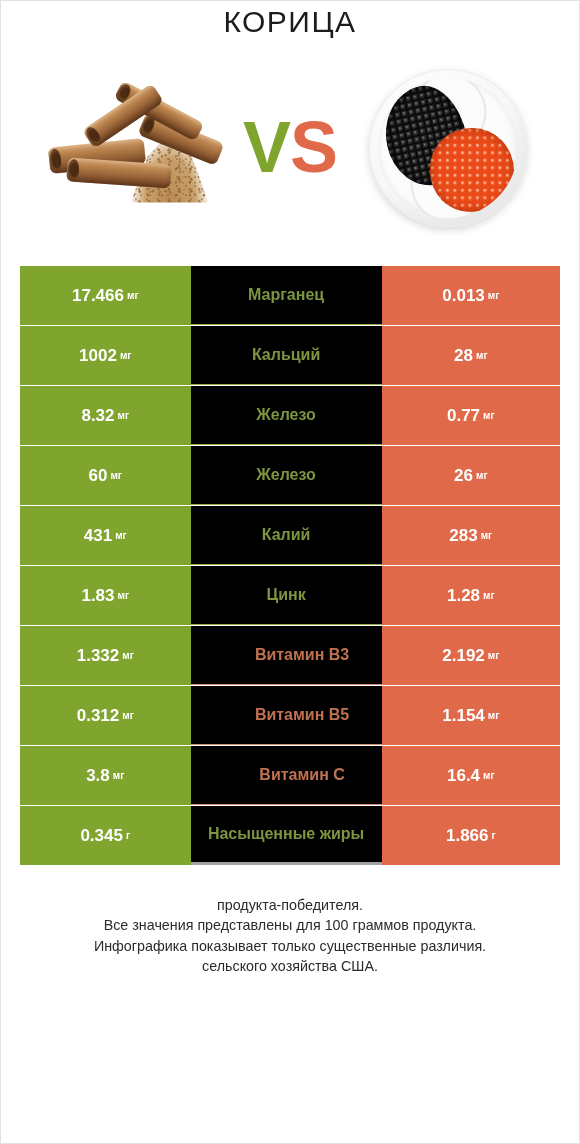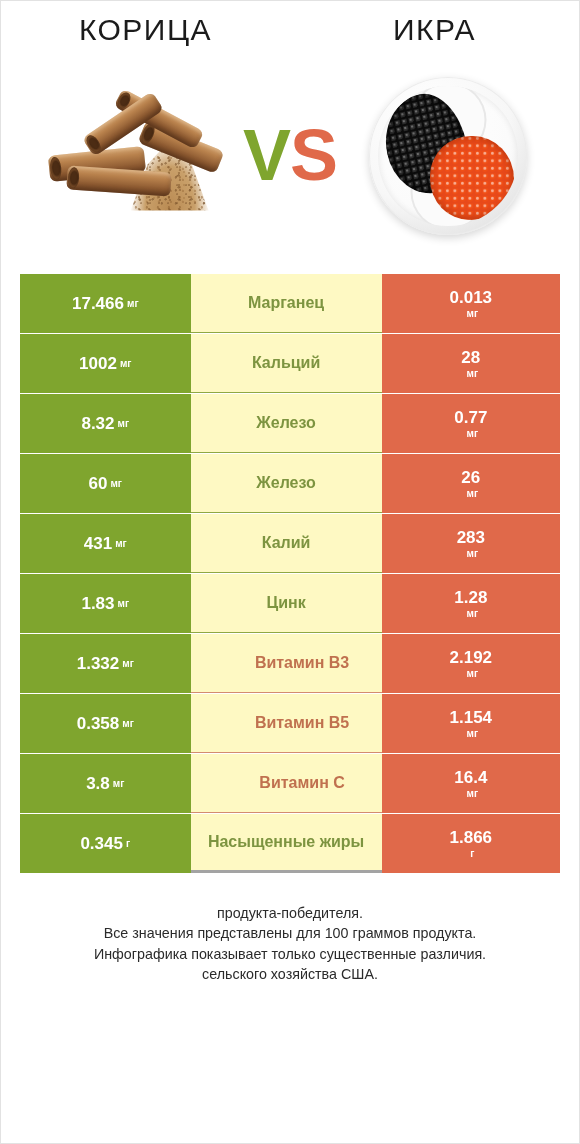"КОРИЦА" .titles { padding-top: 12px -> 4px }
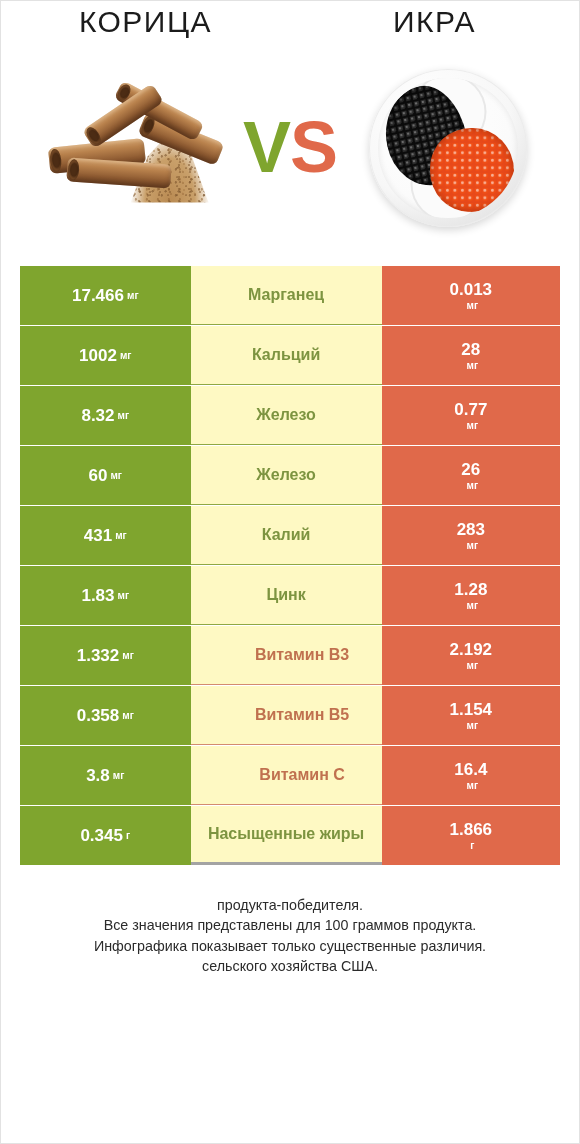"ИКРА" div.title-cell { html: <div>ИКРА</div> -> none }
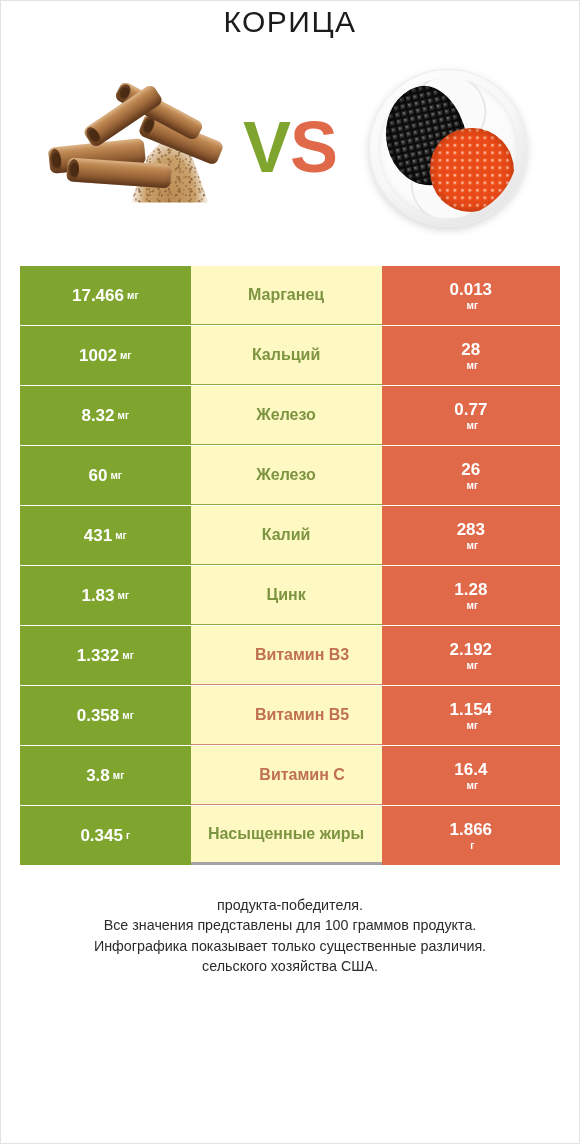"Марганец" .cell.mid { background: #fef9c3 -> #000000 }
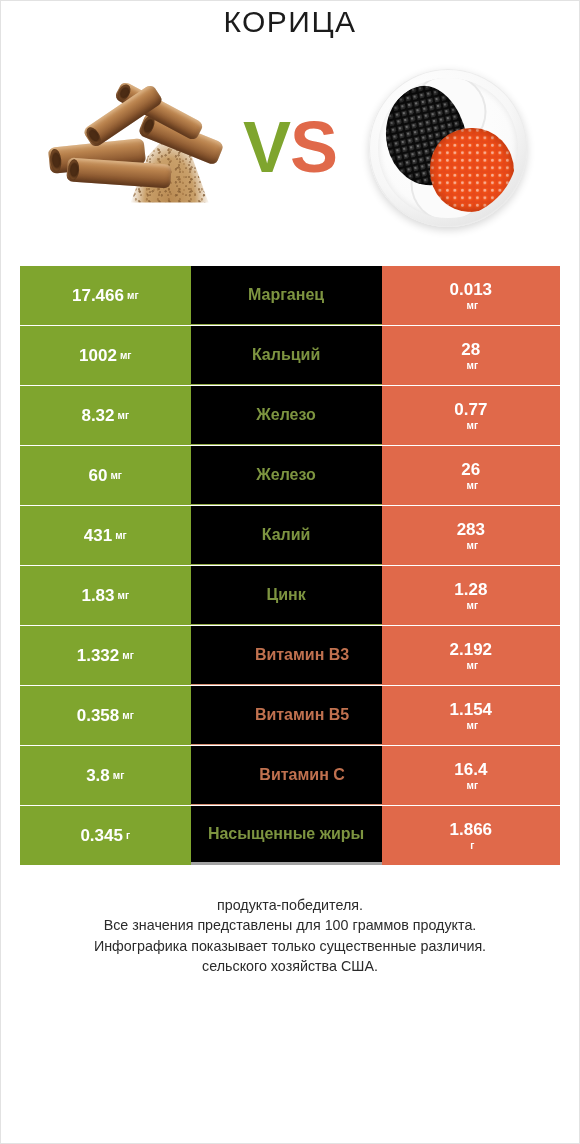"0.013" .cell.right { flex-direction: column -> none }
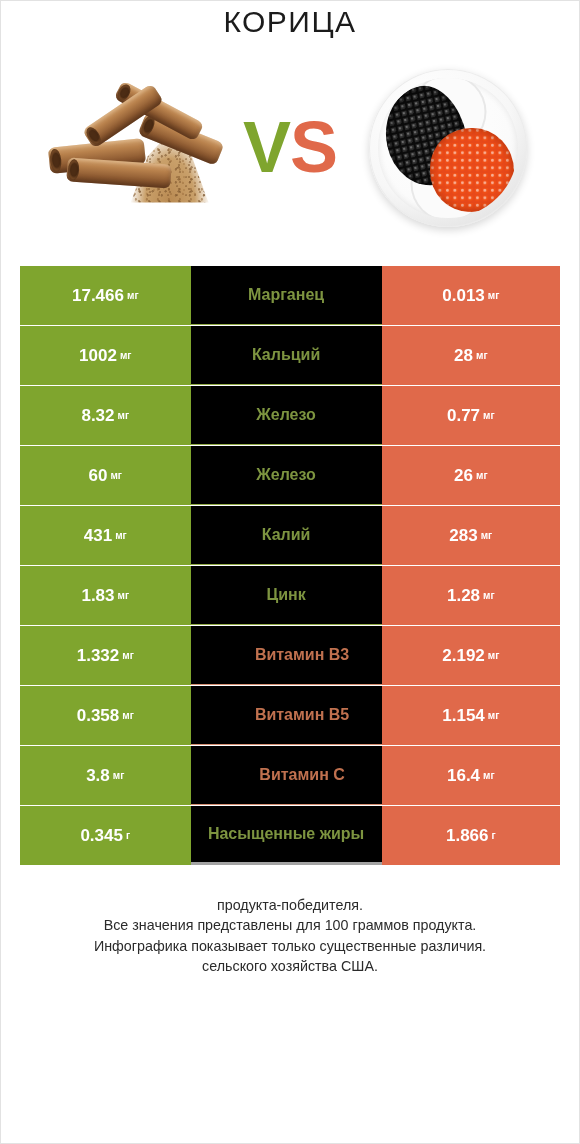"0.358" span { text: 0.358 -> 0.312 }
